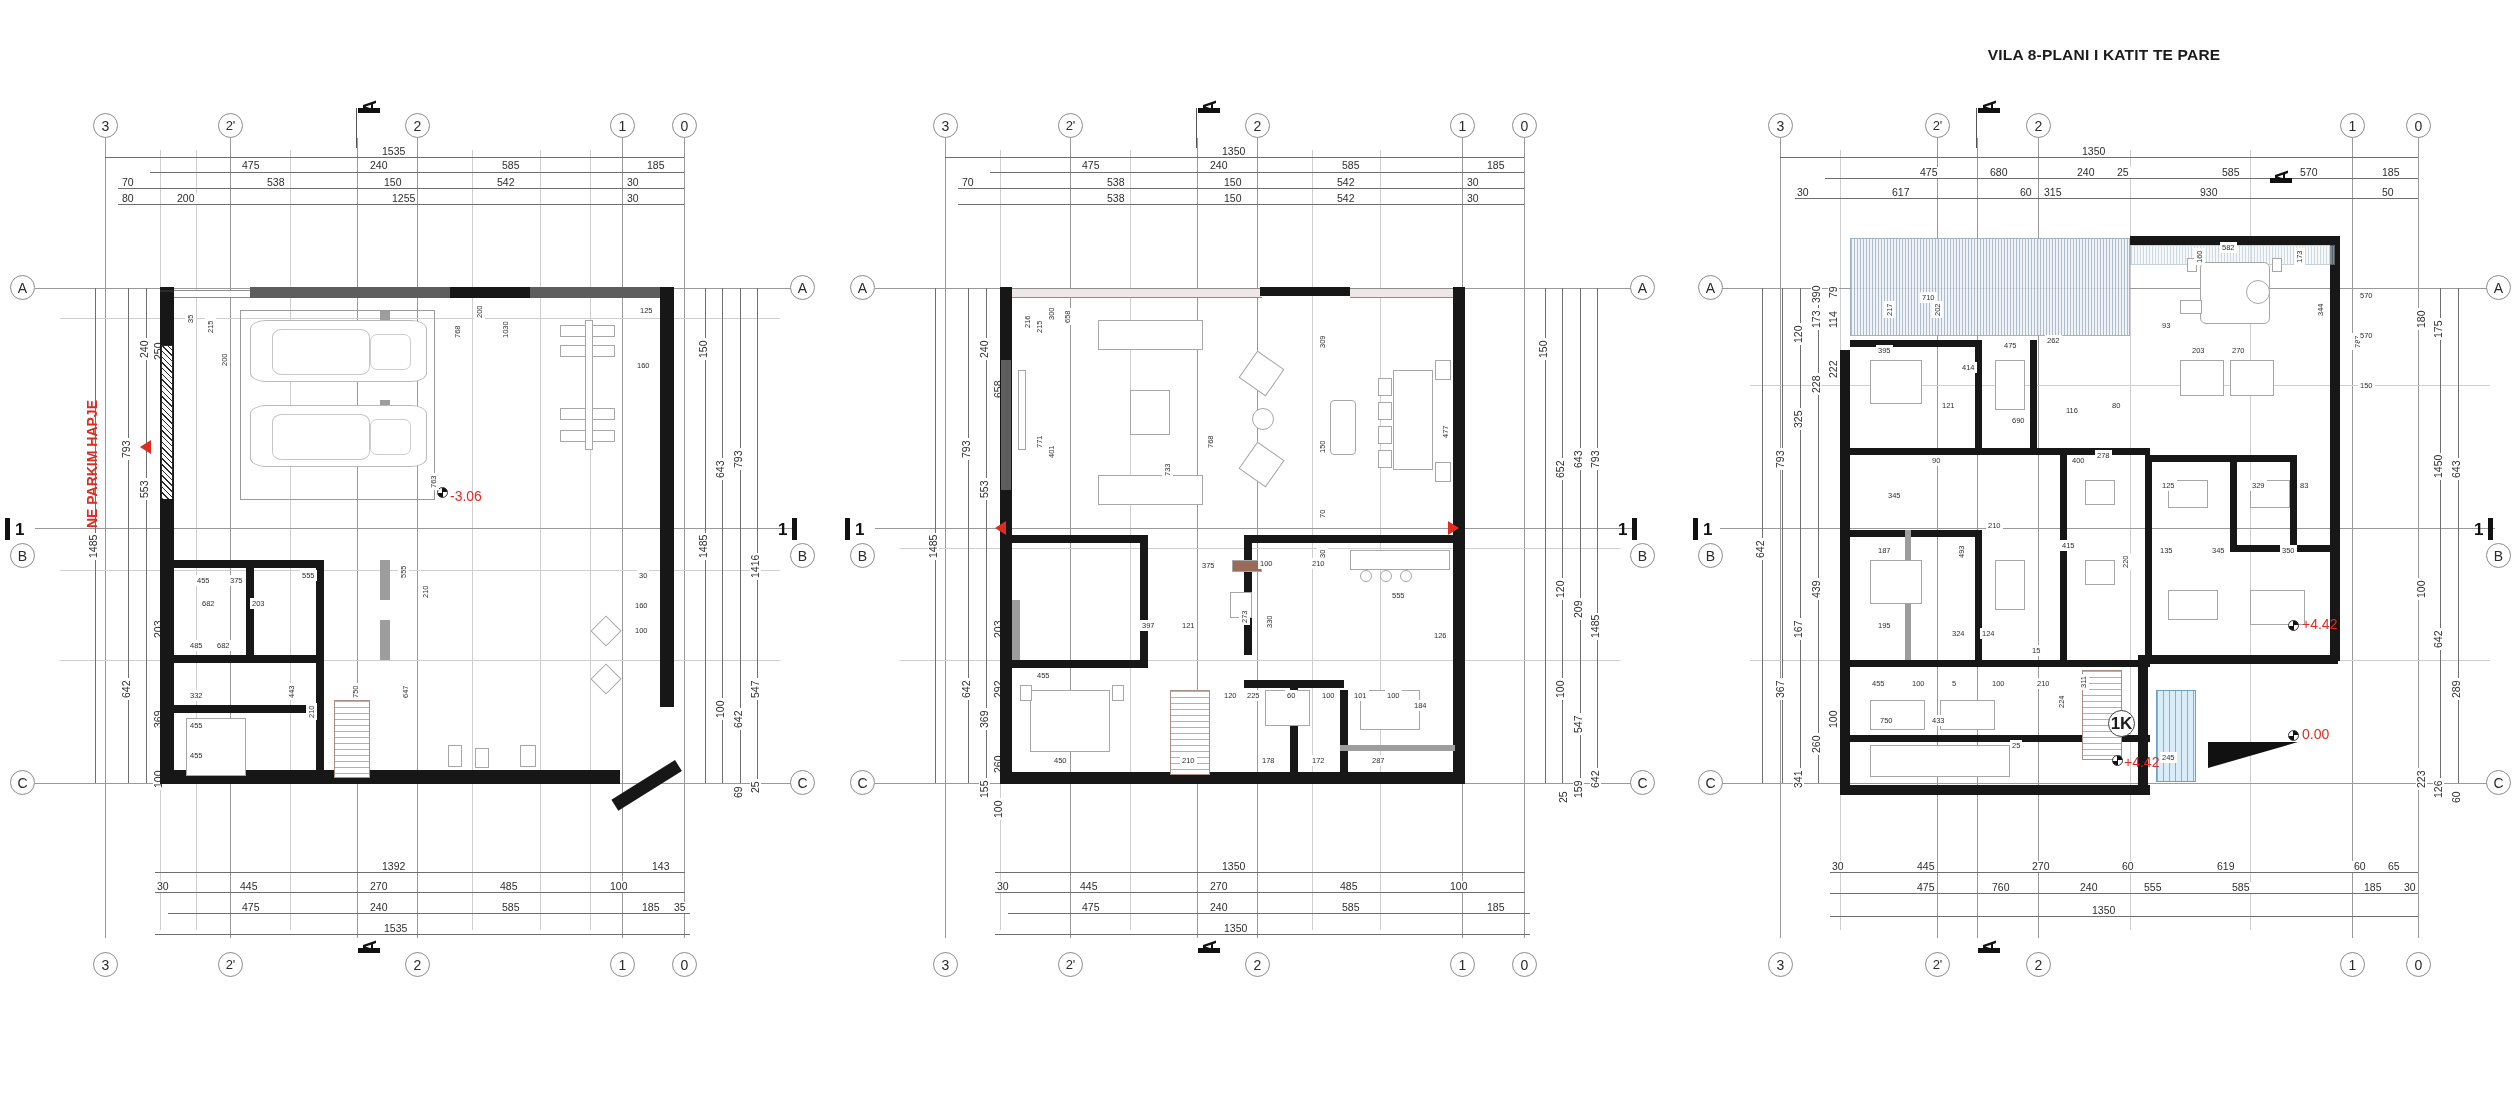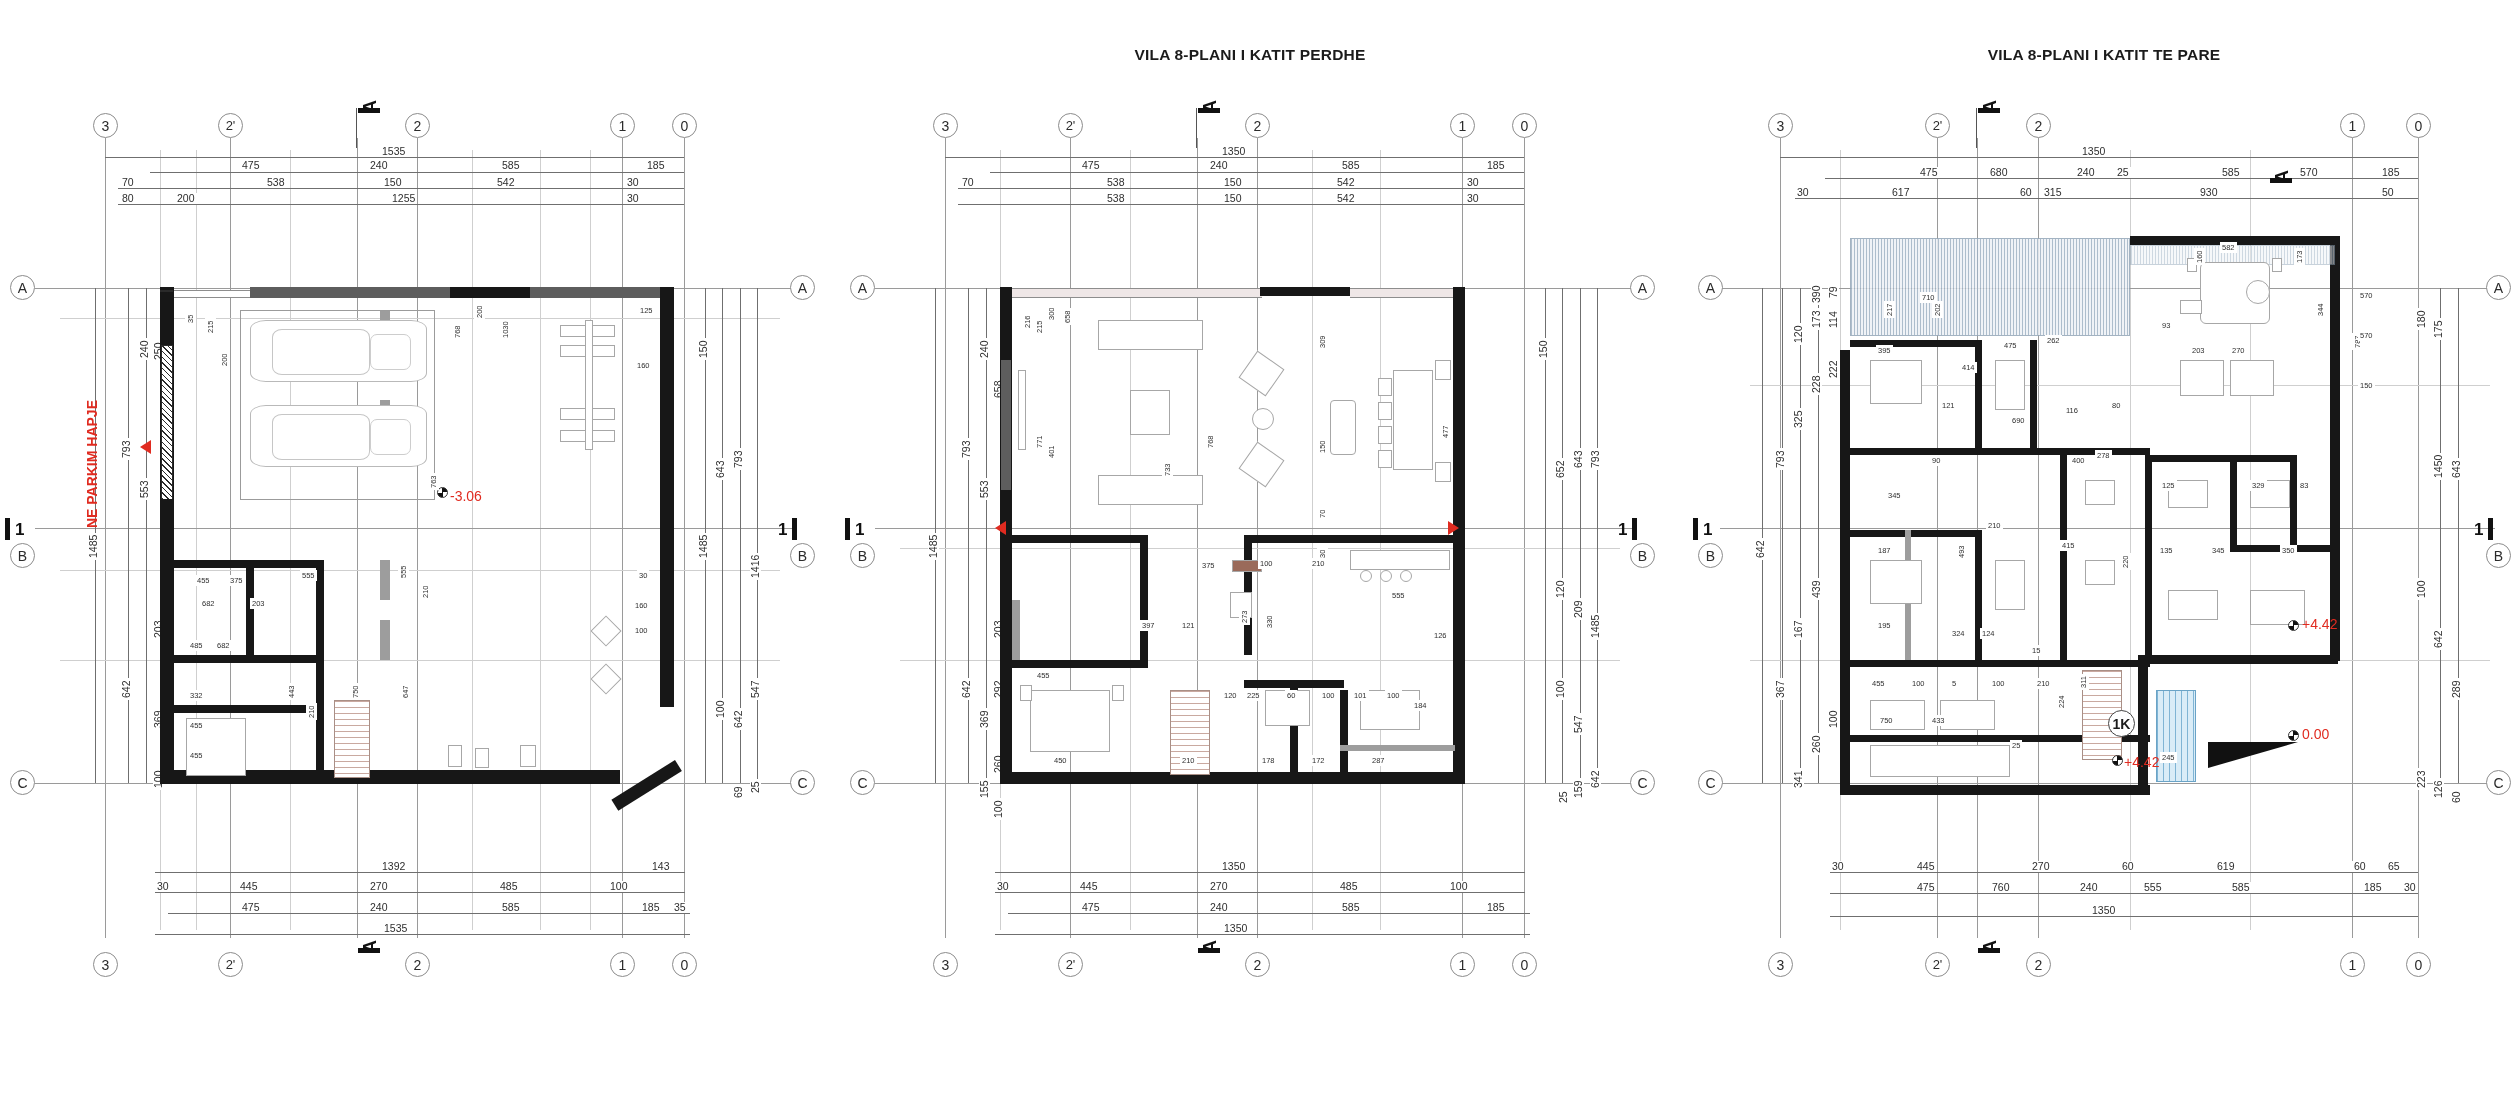"VILA 8-PLANI I KATIT PERDHE" div.plan-title { html: <div>VILA 8-PLANI I KATIT PERDHE</div> -> none }
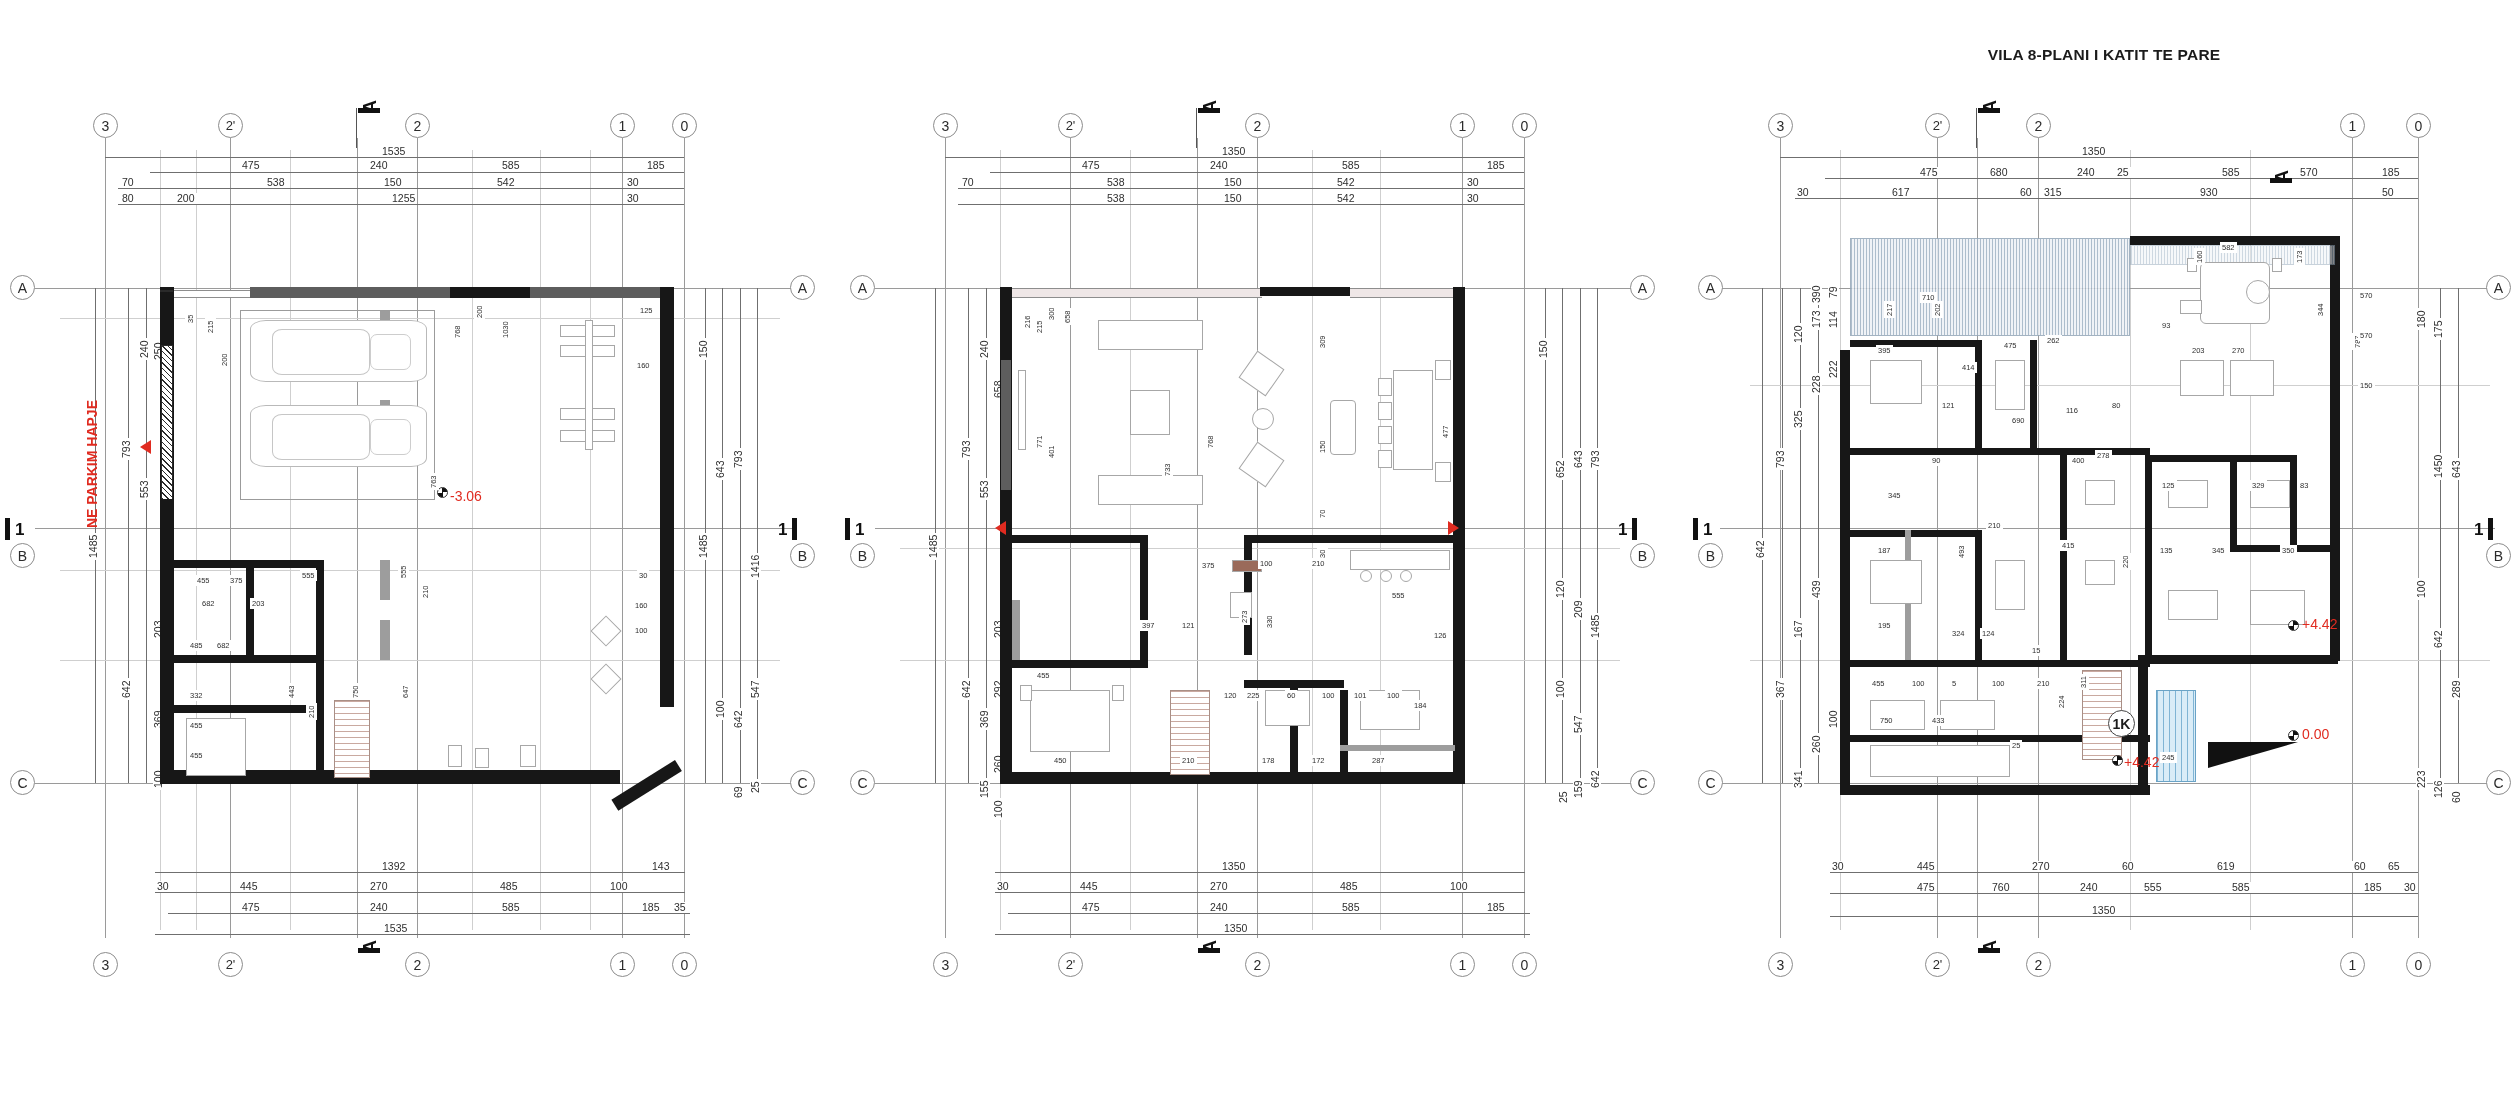"1K" .lbl-circ { font-size: 14px -> 17px }
